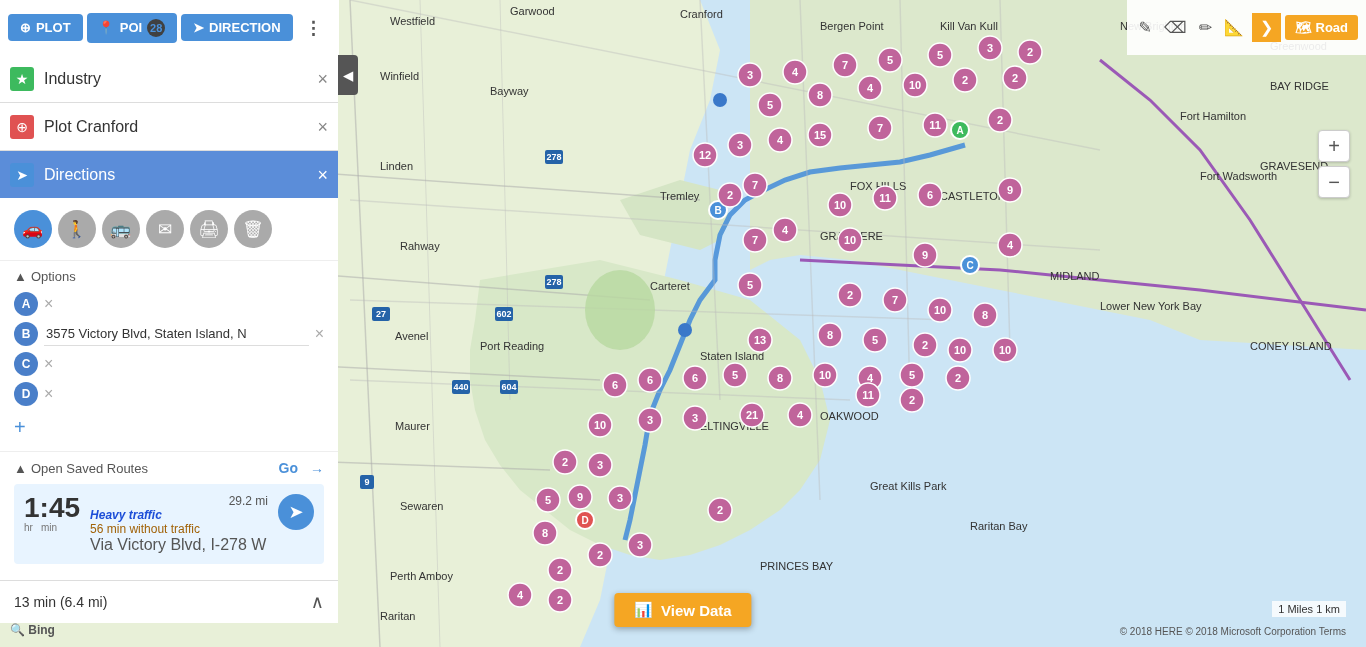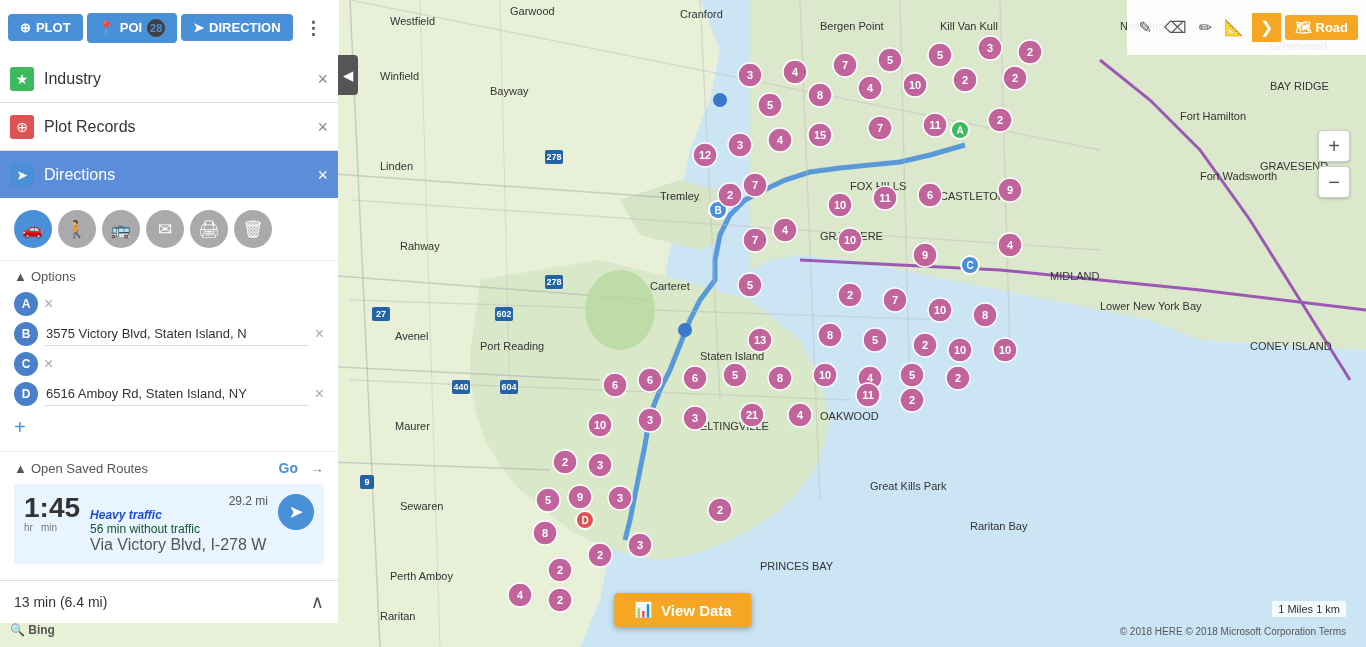"Plot Records" span.panel-title { text: Records -> Cranford }
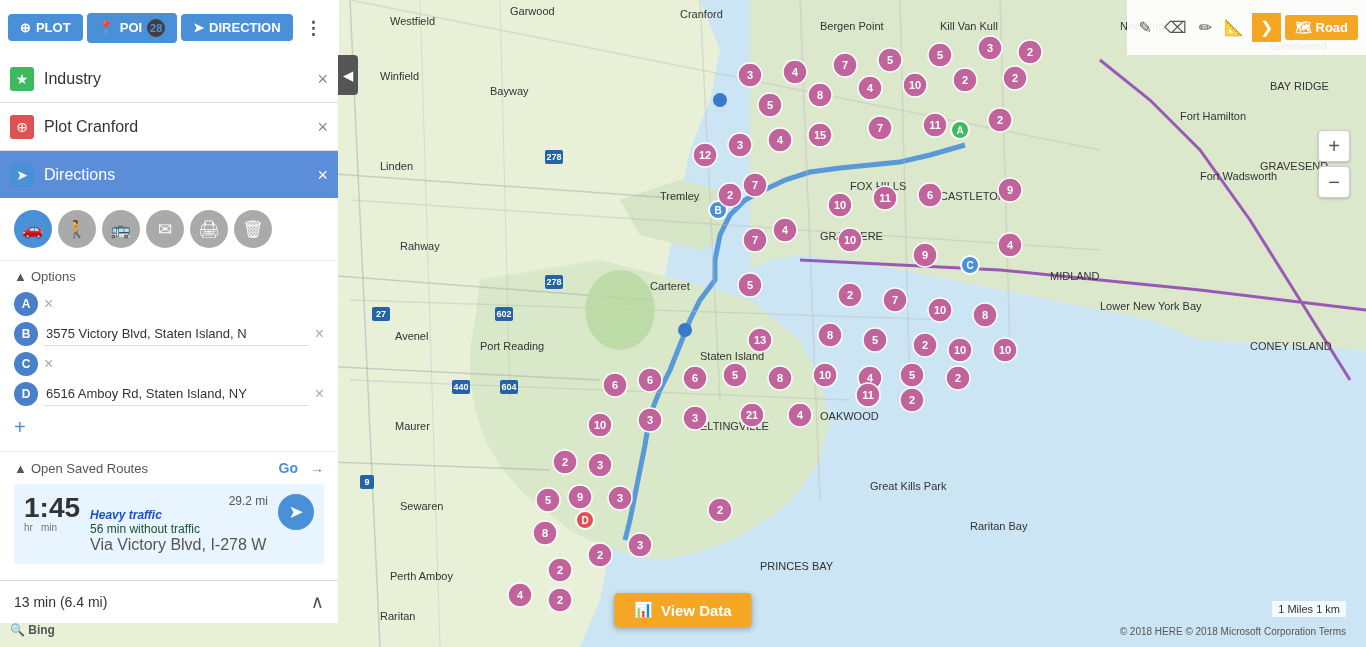"6516 Amboy Rd, Staten Island," input.waypoint-input { html: <input> -> none }
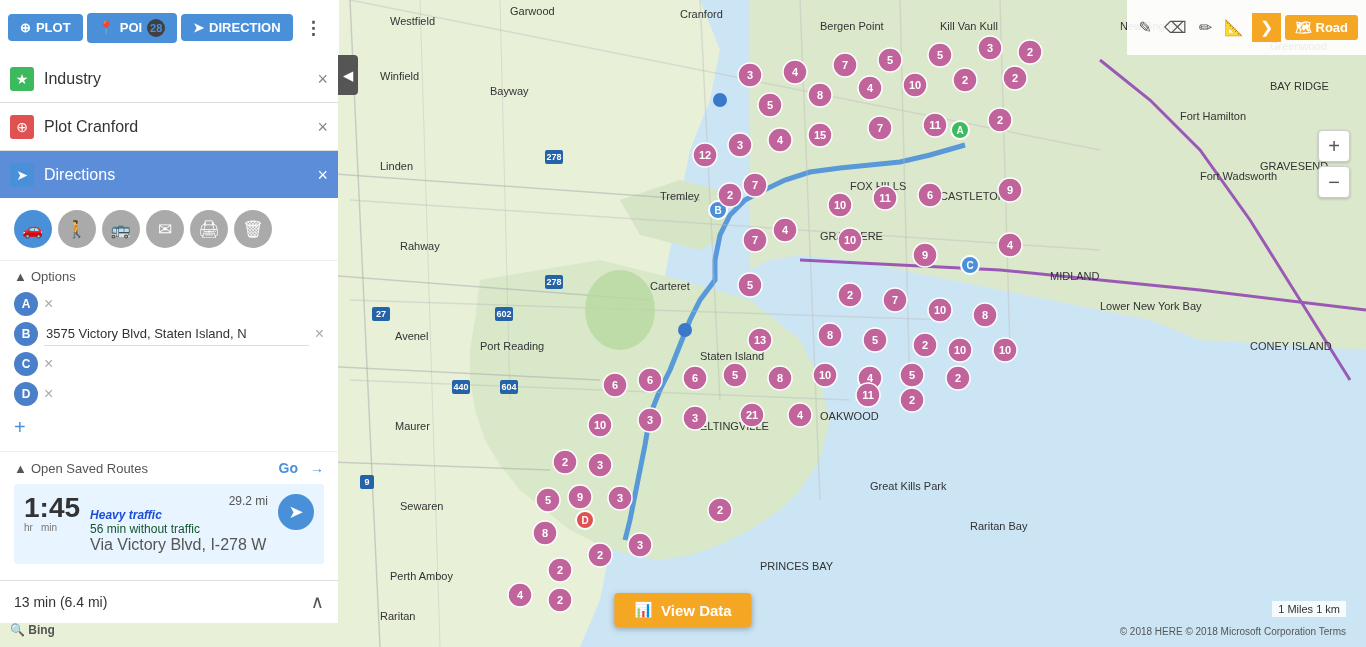"56 min without traffic" .route-no-traffic { color: #14532d -> #a16207 }
